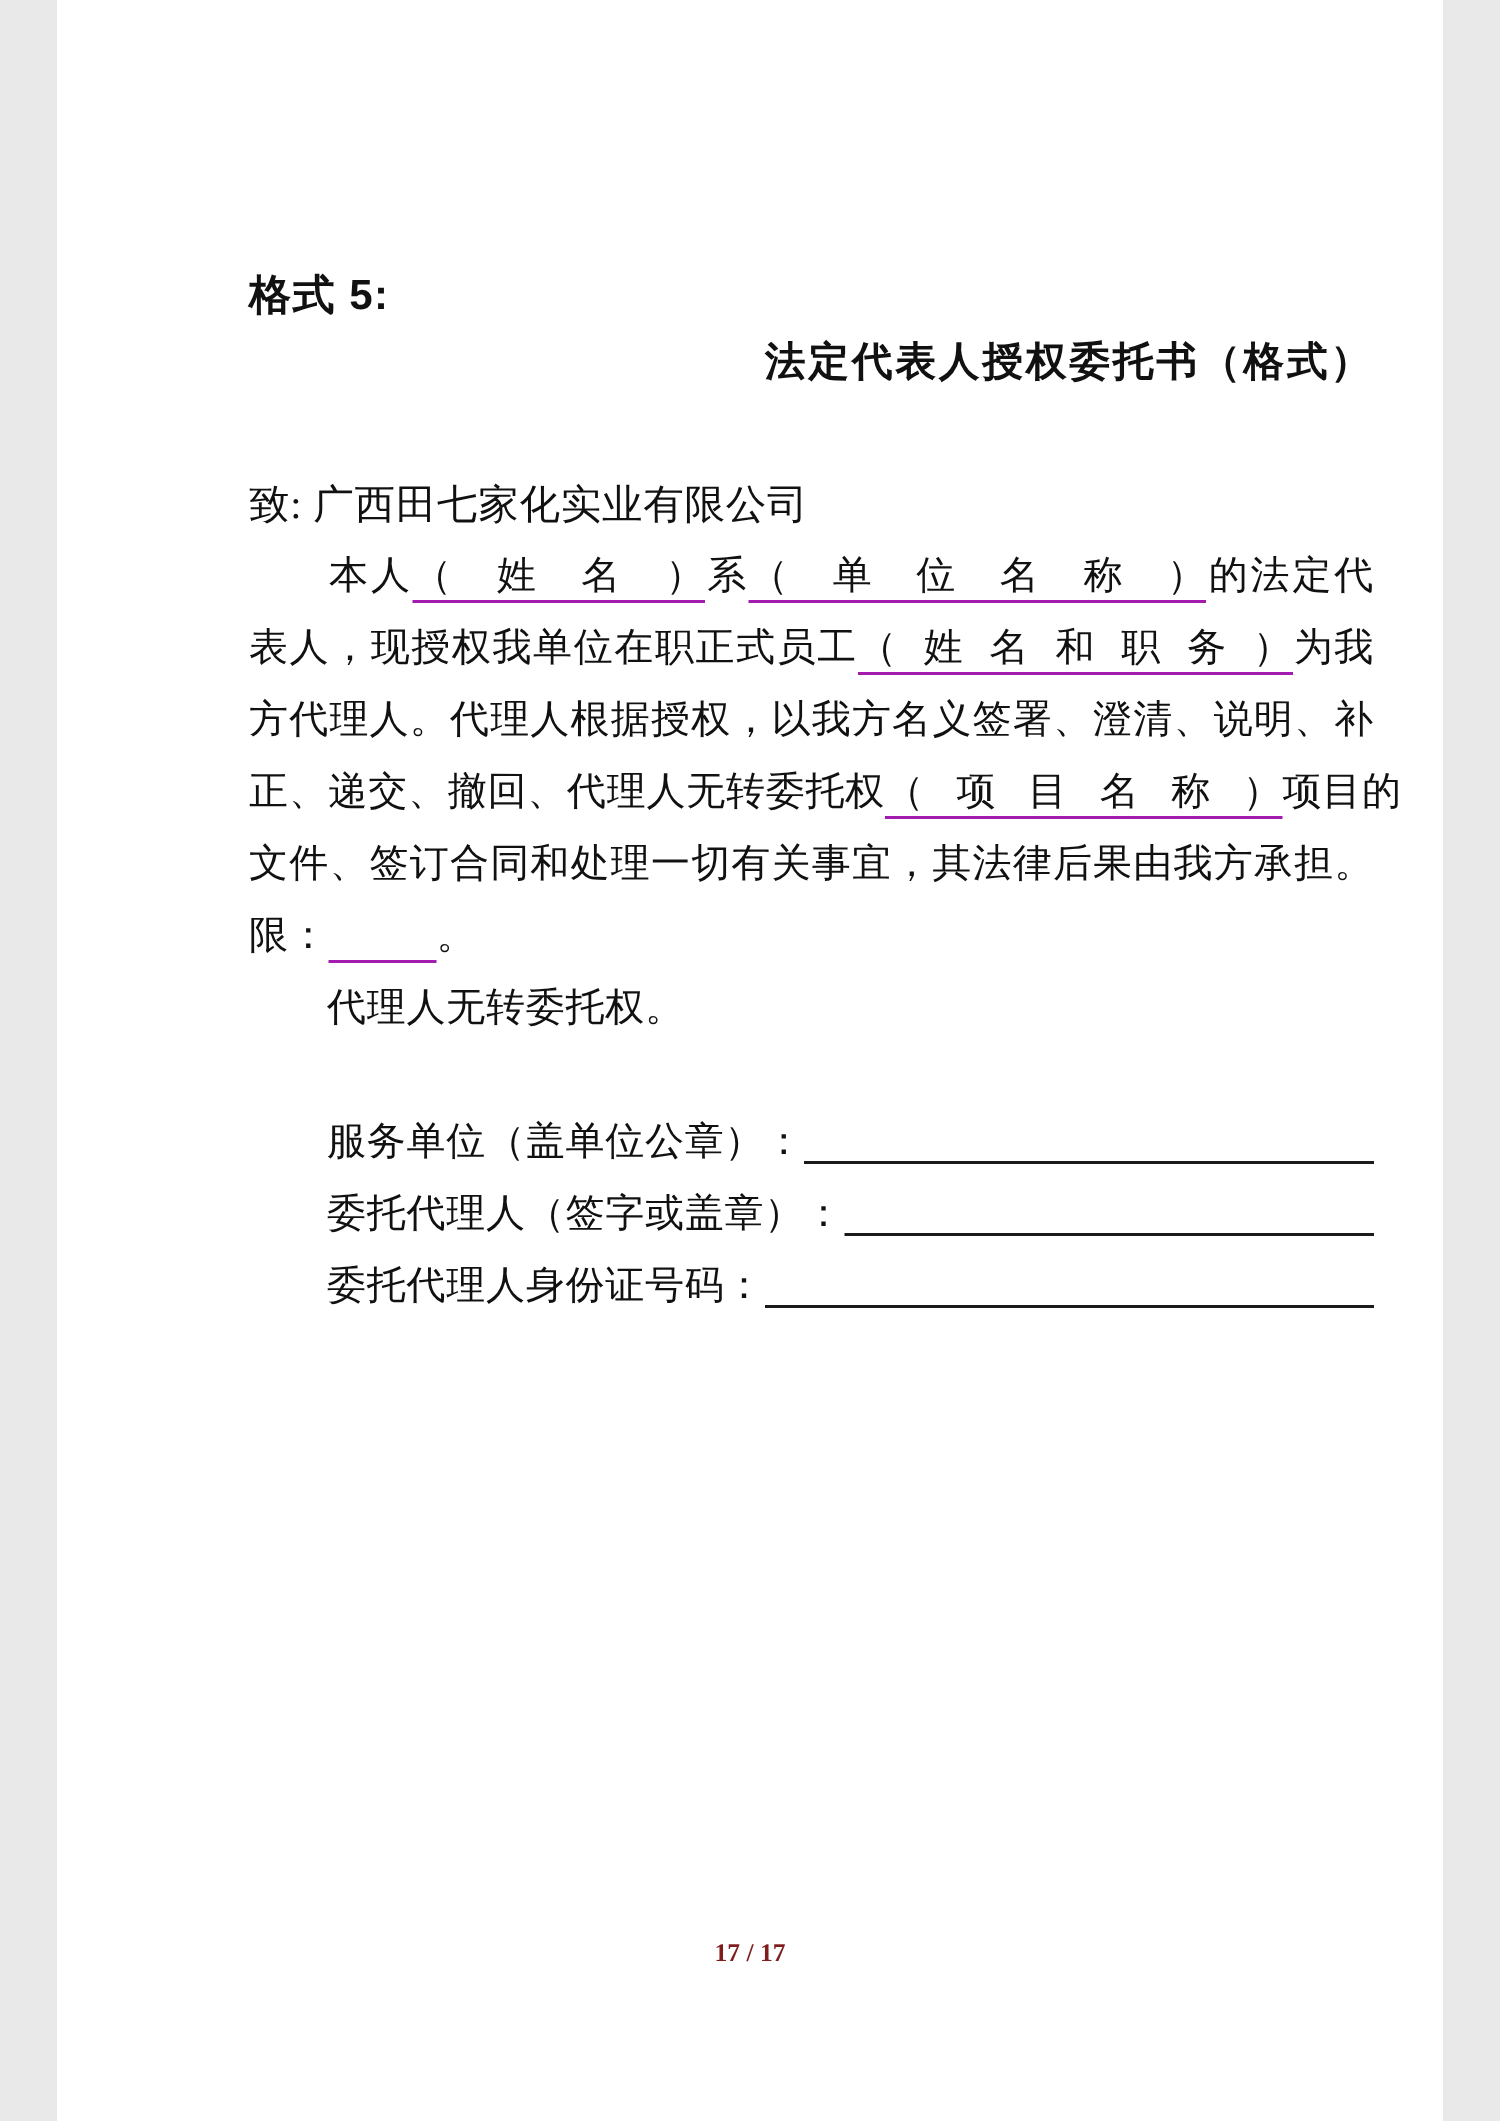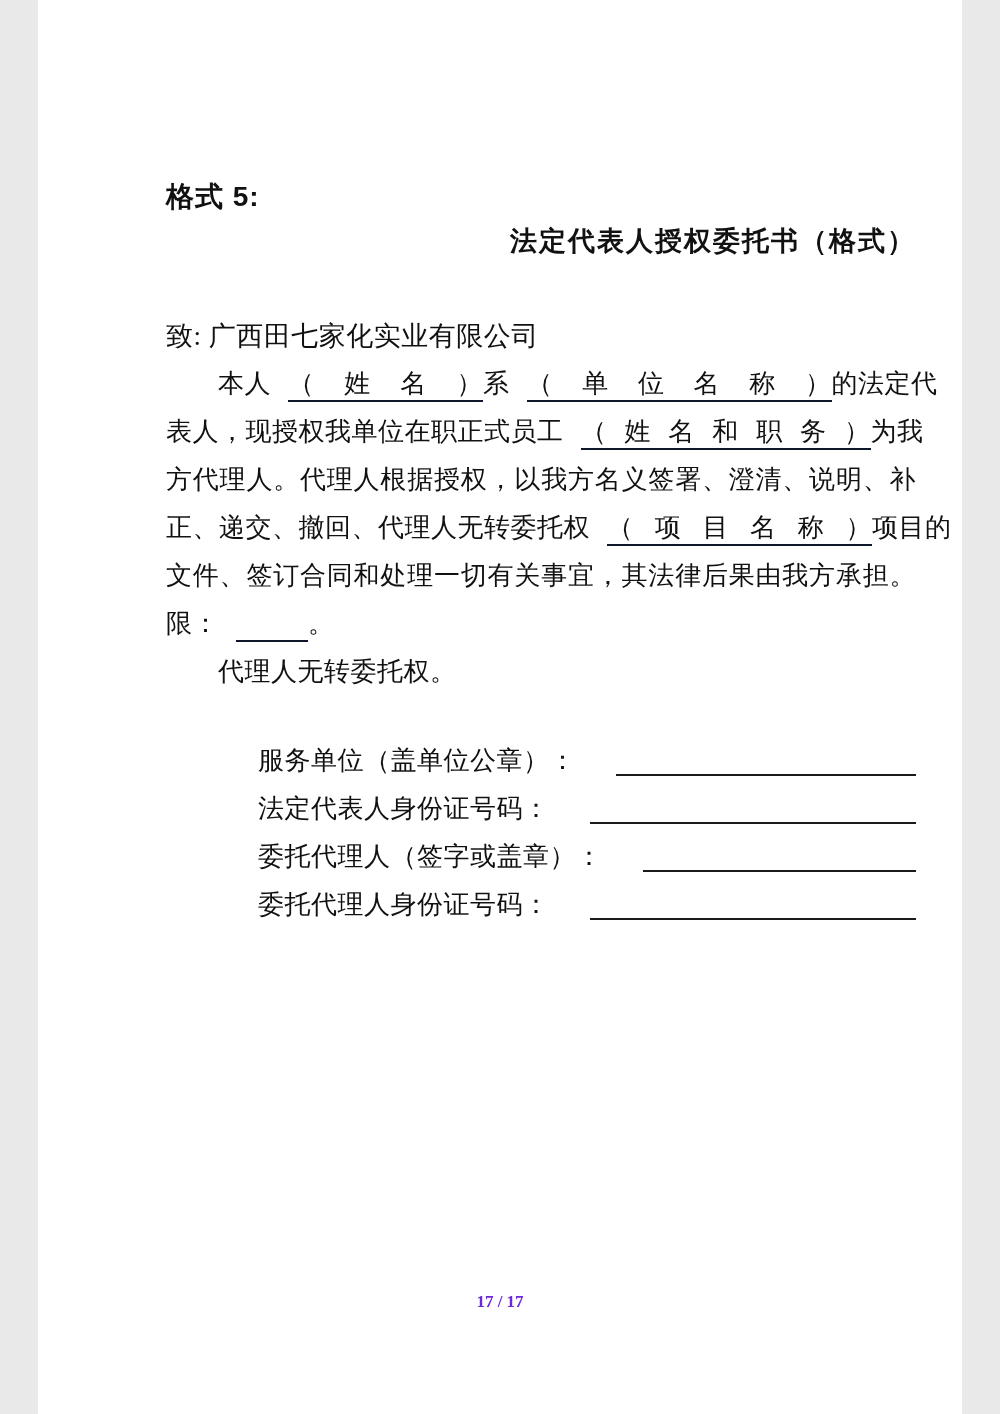"（姓名）" .blank { border-bottom: 2px solid #0f172a -> 2px solid #a21caf; margin-left: 17px -> none }
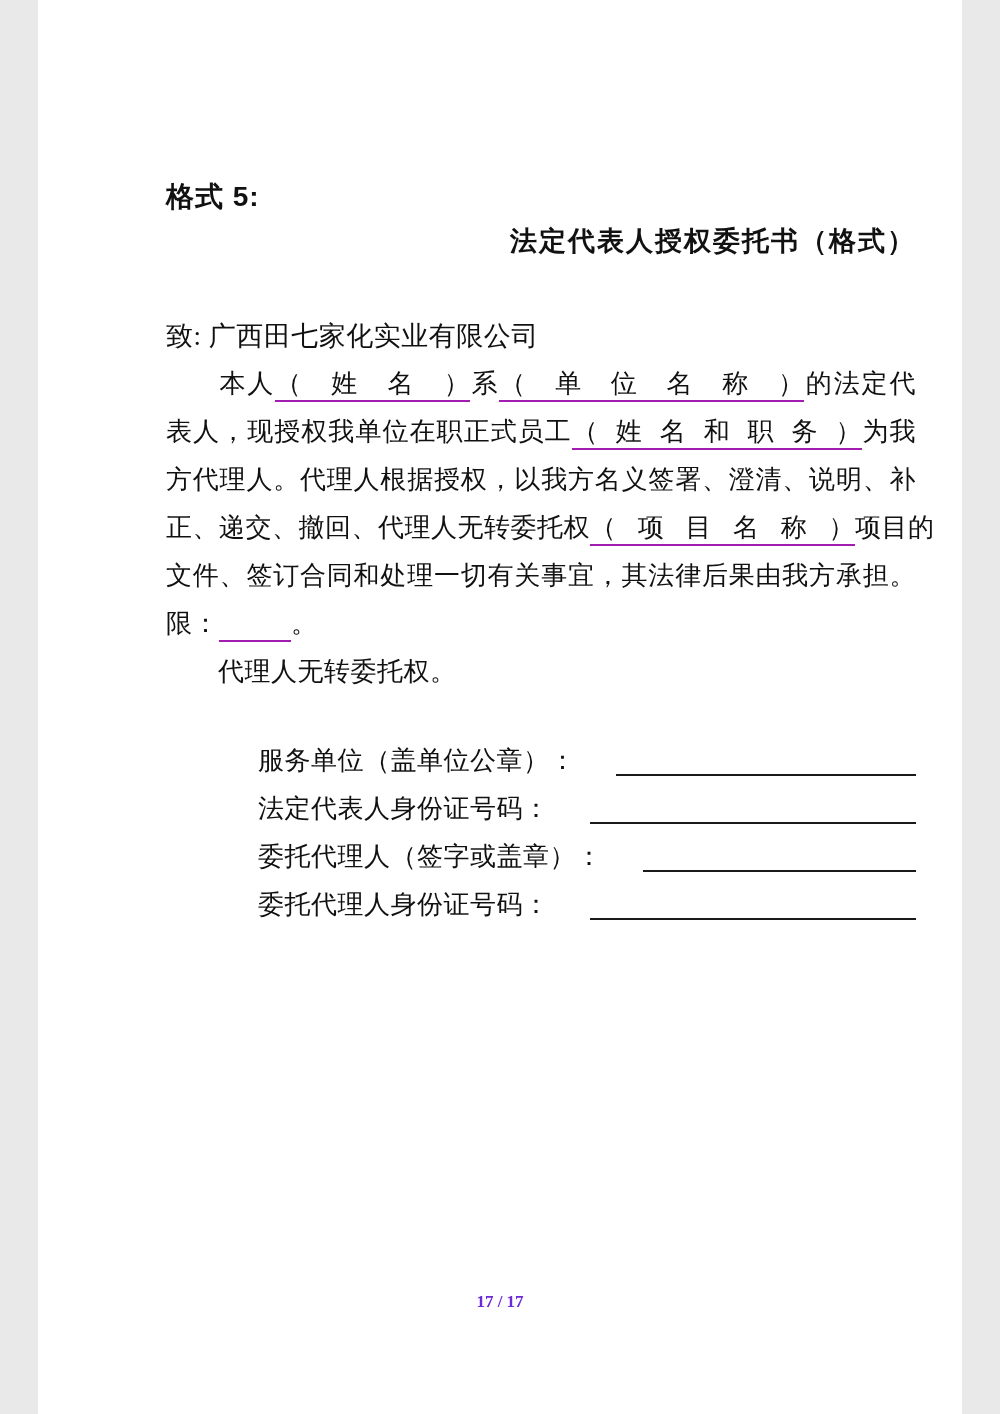"服务单位（盖单位公章）：" .sig-row { gap: 40px -> none }
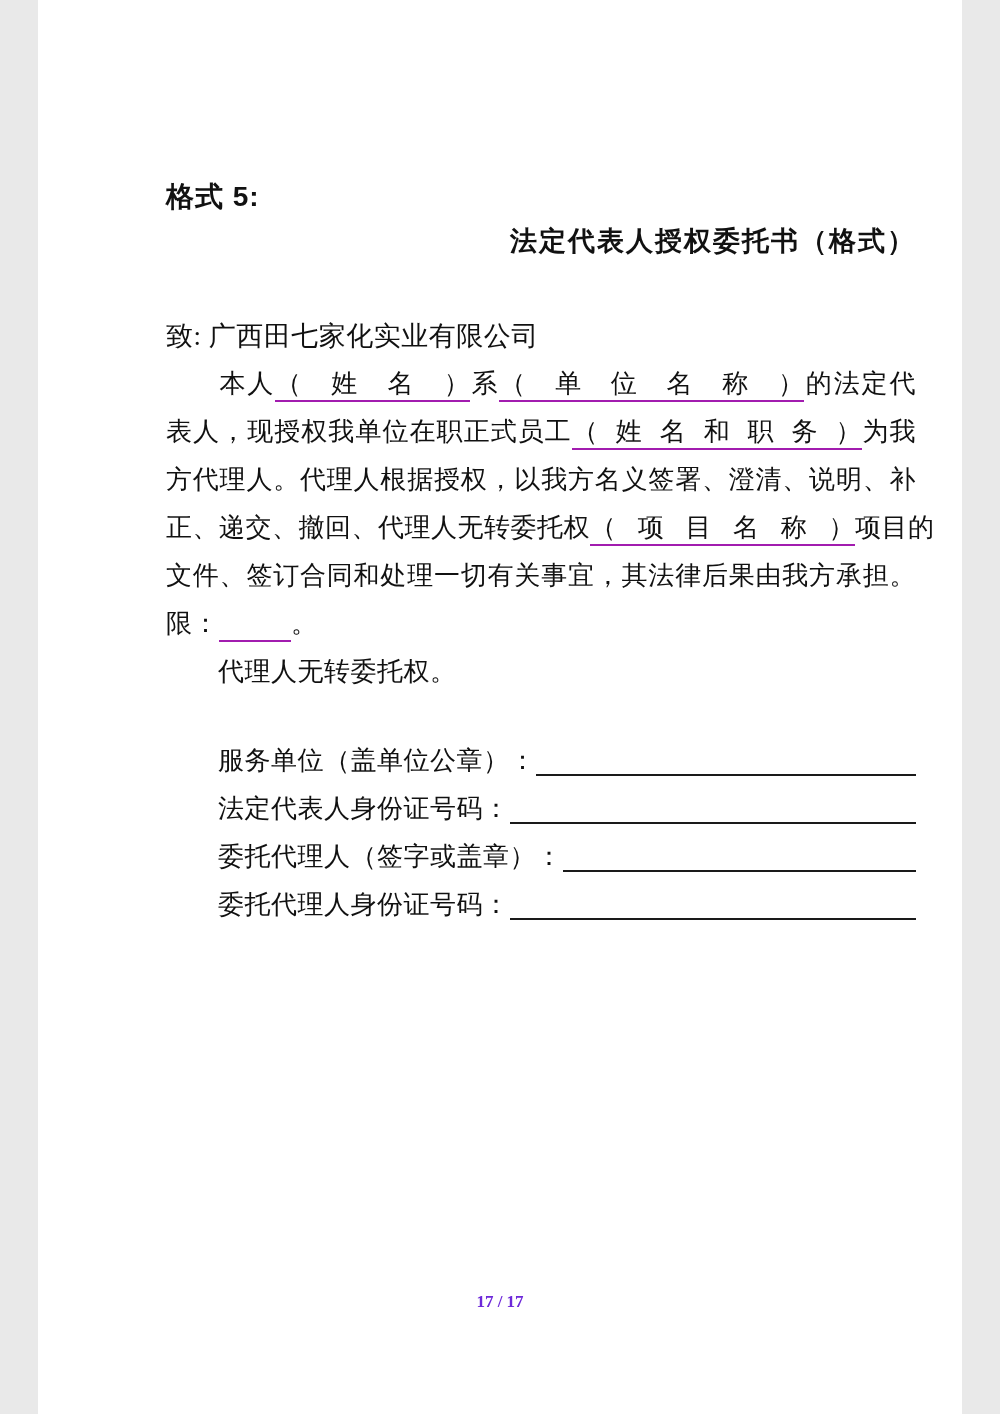"法定代表人身份证号码：" div.sig-row { html: <div> <span></span> <span>法定代表人身份证号码：</span> <span></span> </div> -> none }
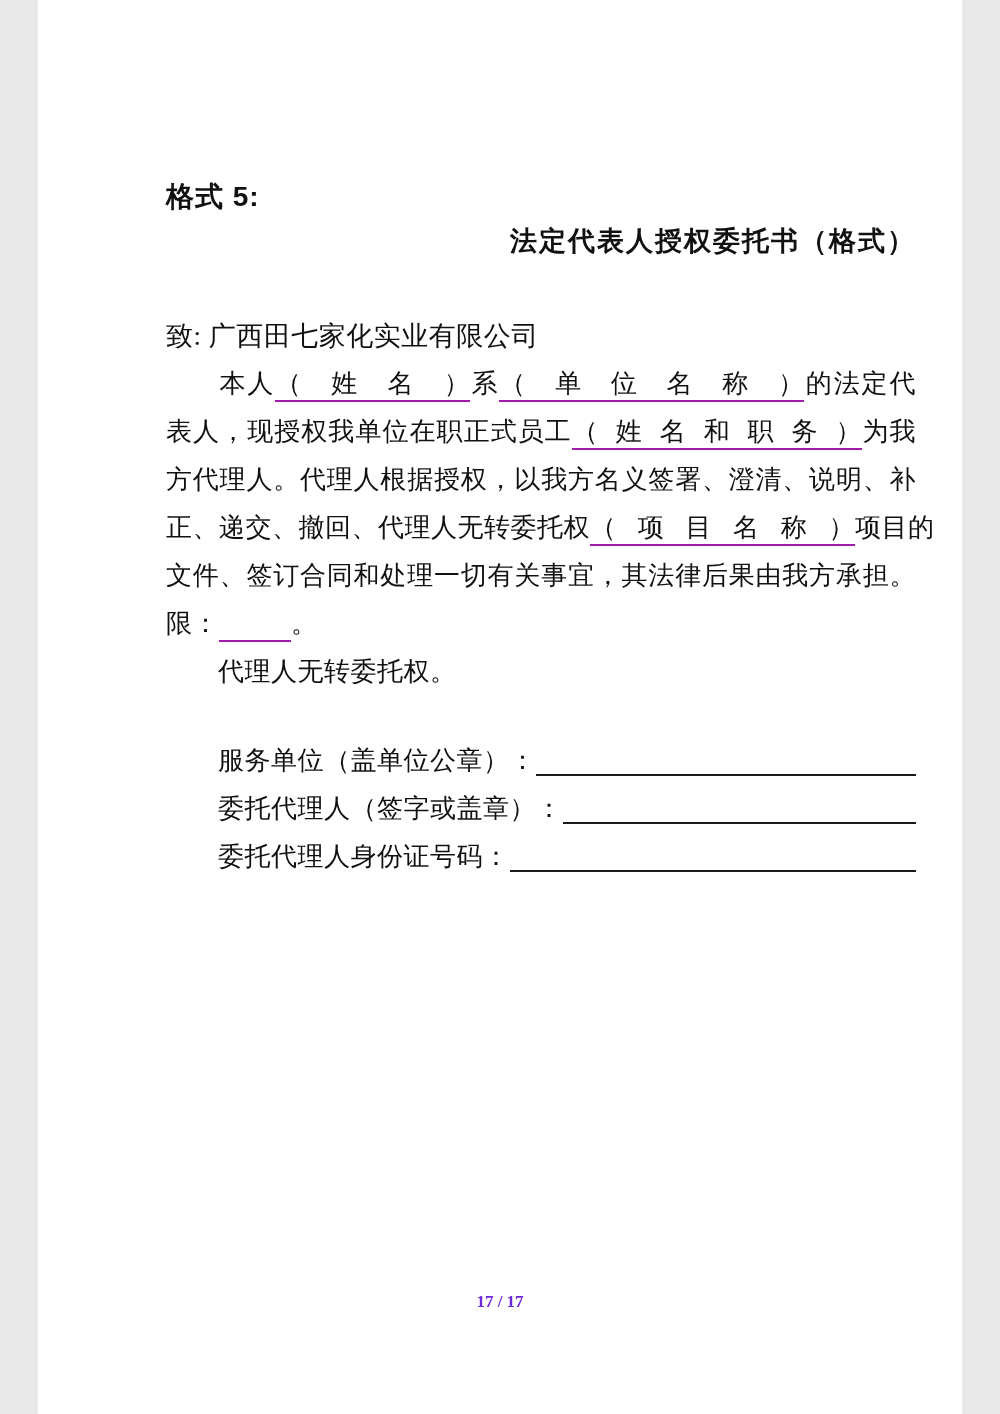"17 / 17" .page-footer { color: #6d28d9 -> #7f1d1d }
